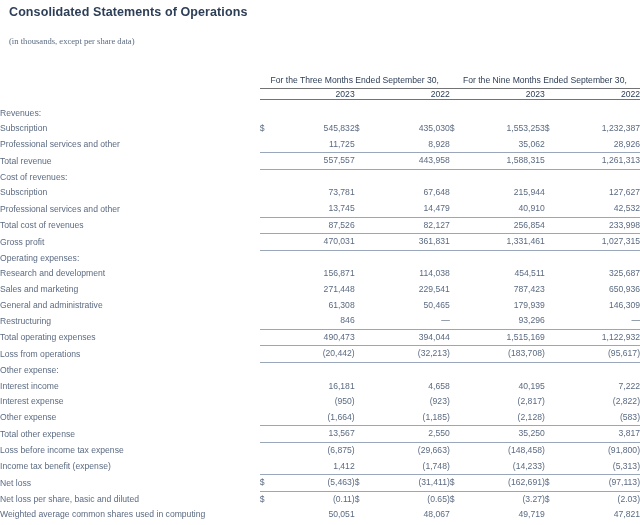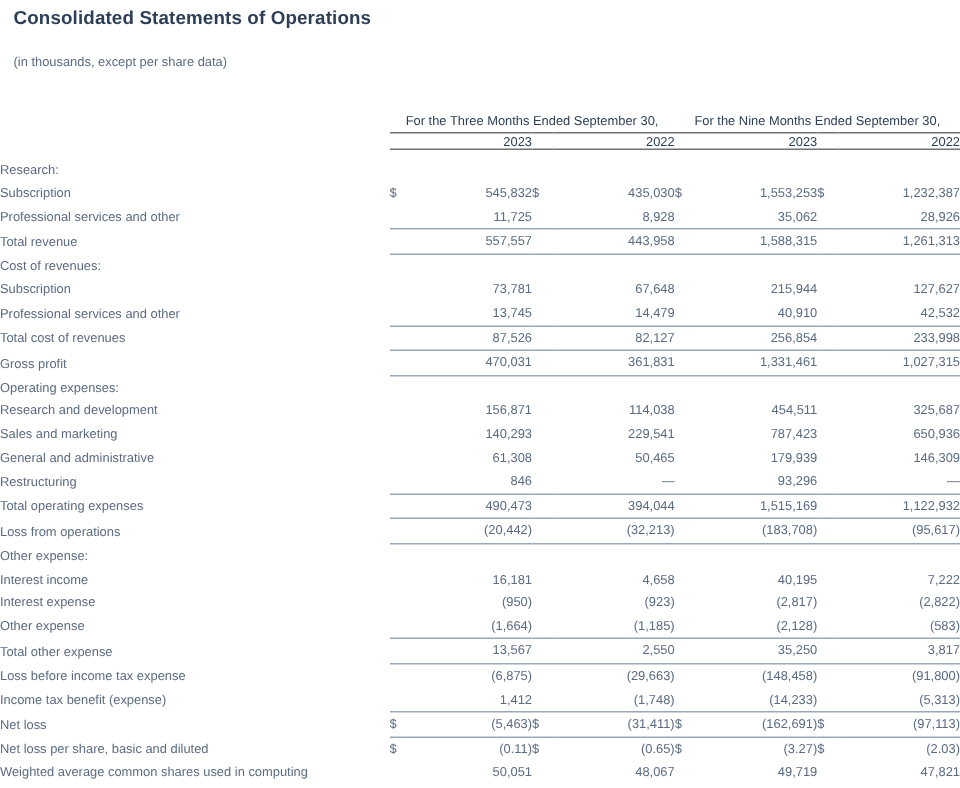"(in thousands, except per share" .doc-subtitle { font-family: none -> Liberation Serif, serif }
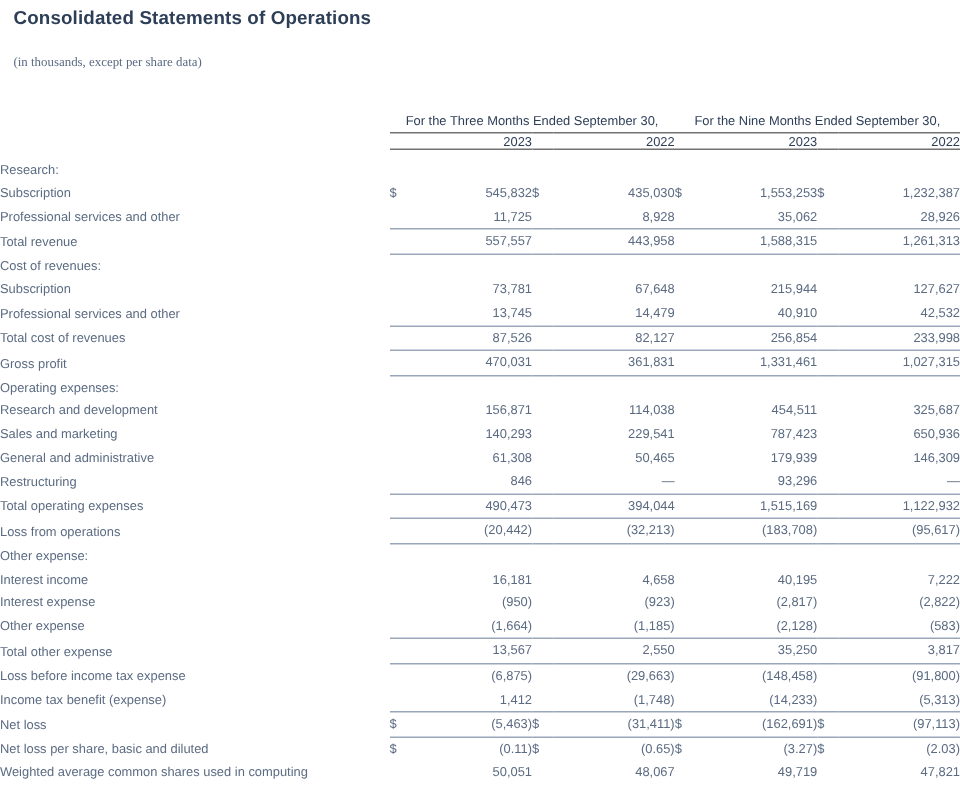"Research:" td.label { text: Research -> Revenues }
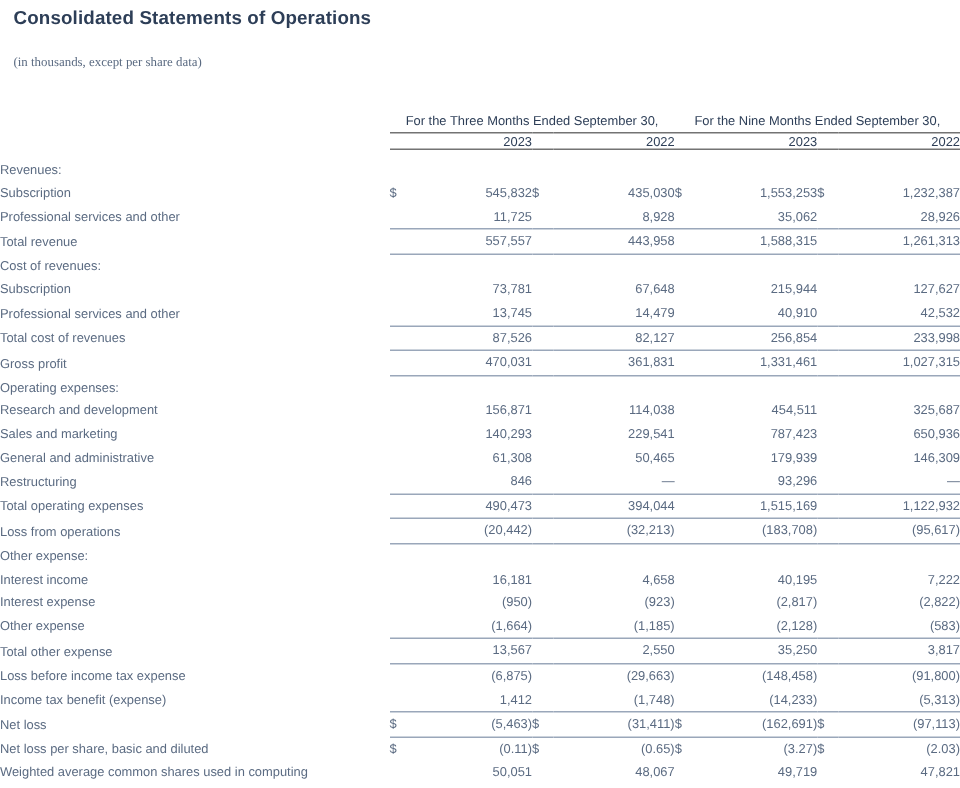"140,293" td.num { text: 140,293 -> 271,448 }
